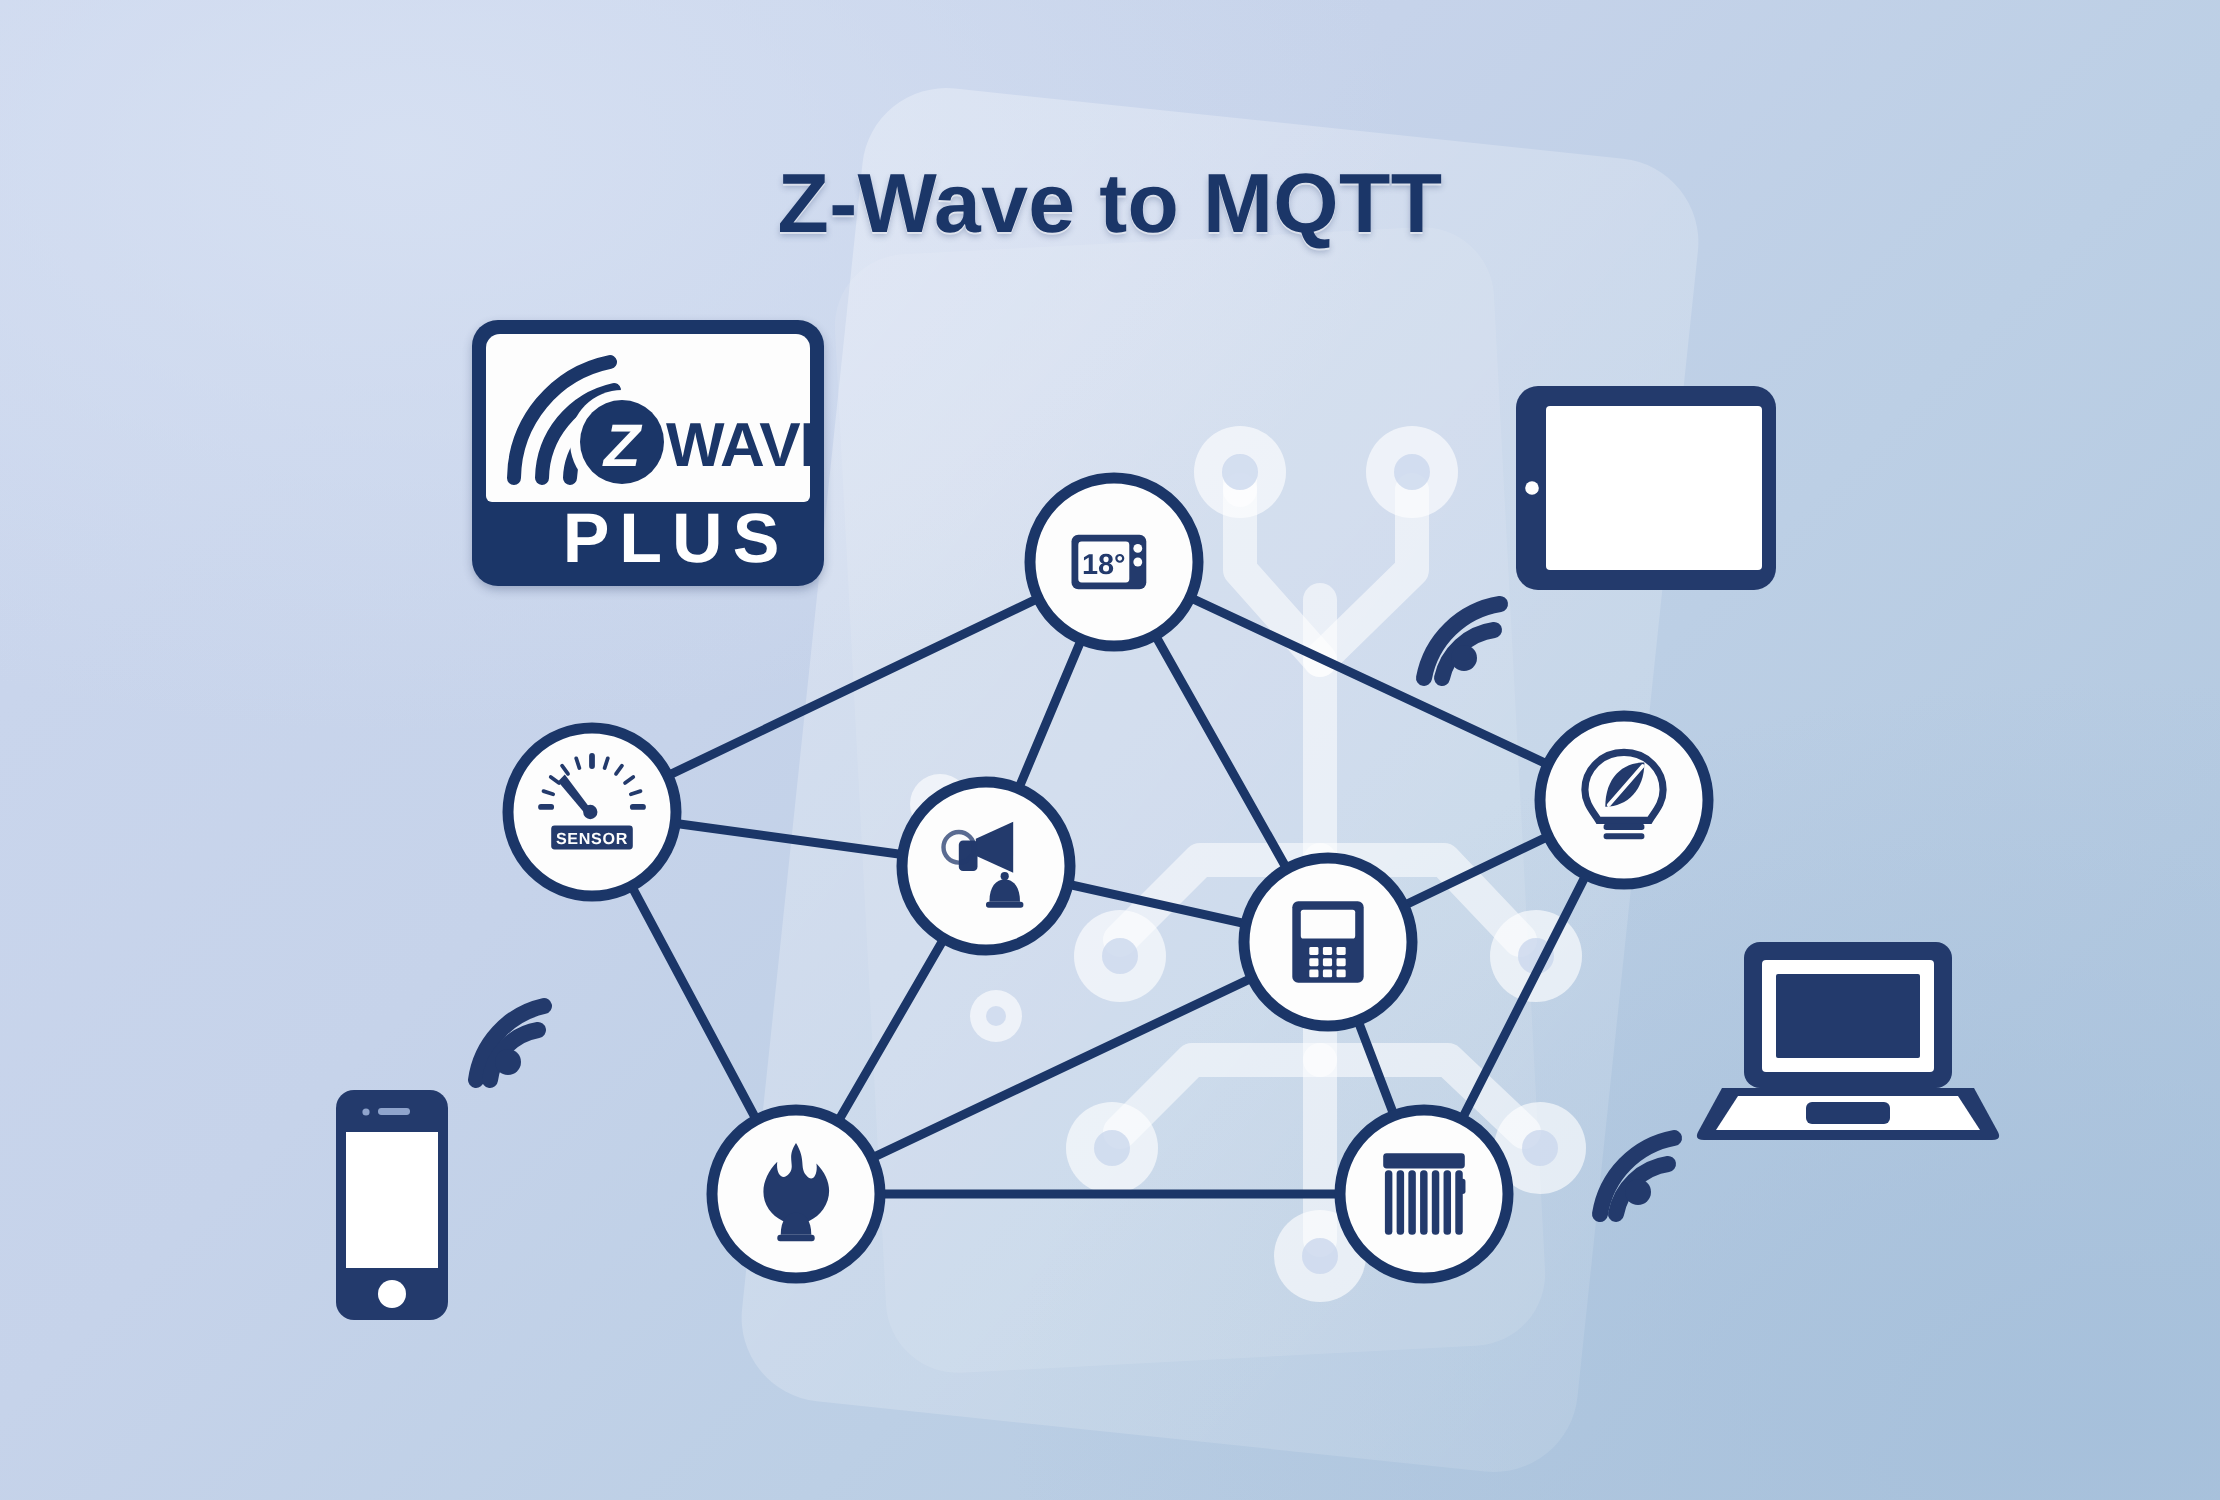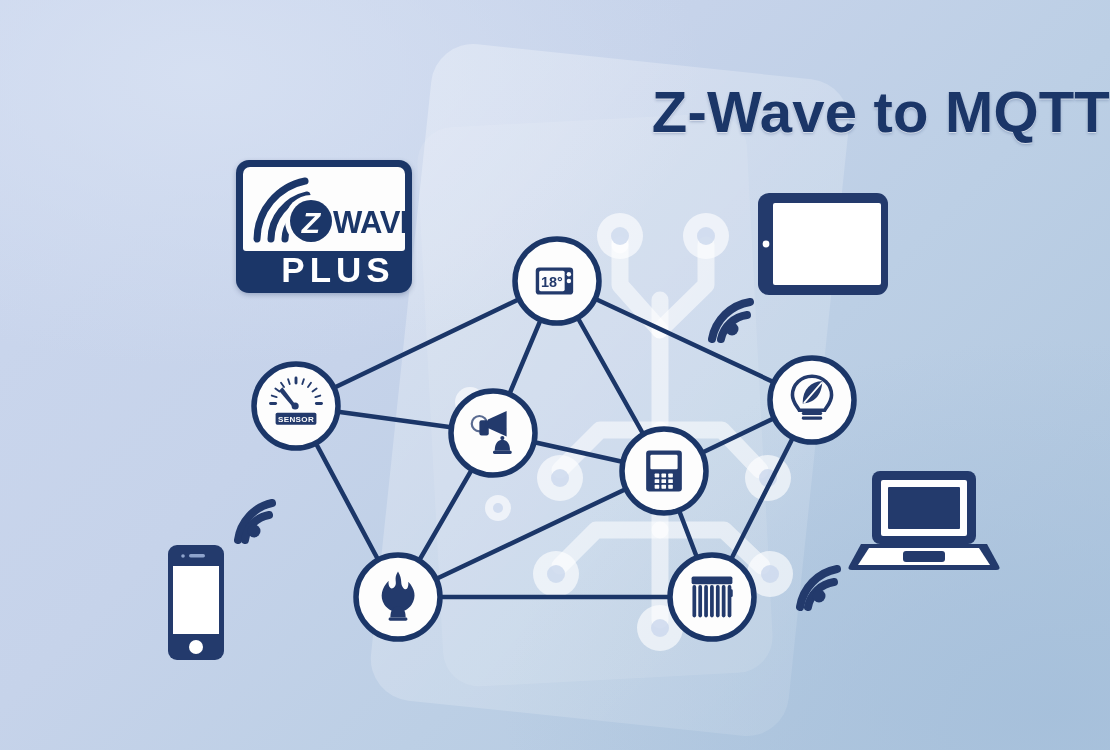"Z-Wave to MQTT" #pagetitle { font-size: 58px -> 42px; text-align: right -> center }
